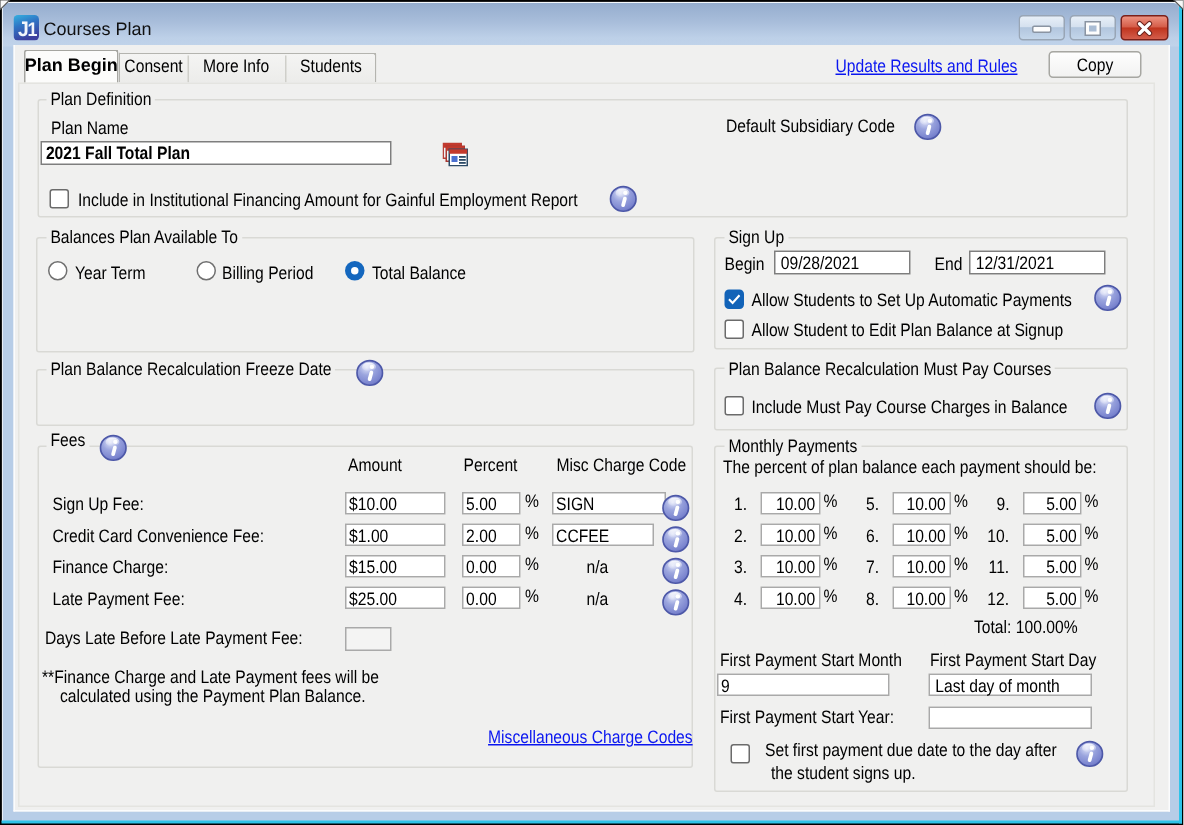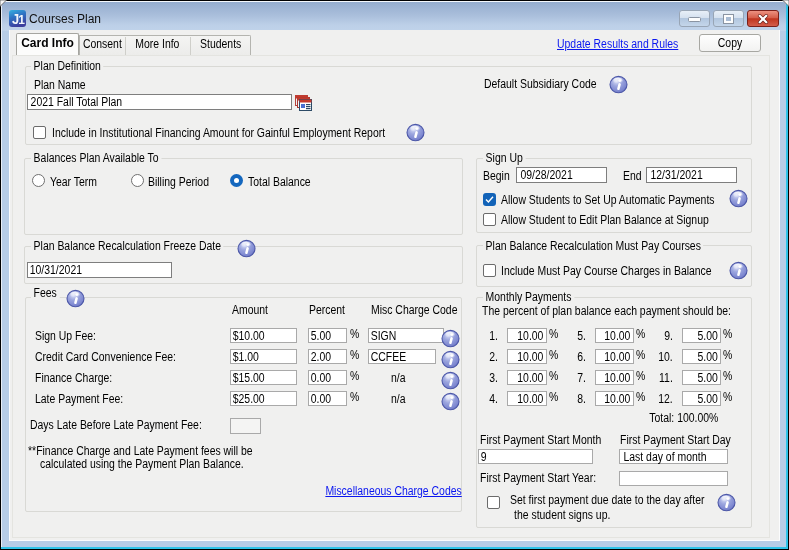"Card Info" span { text: Card Info -> Plan Begin }
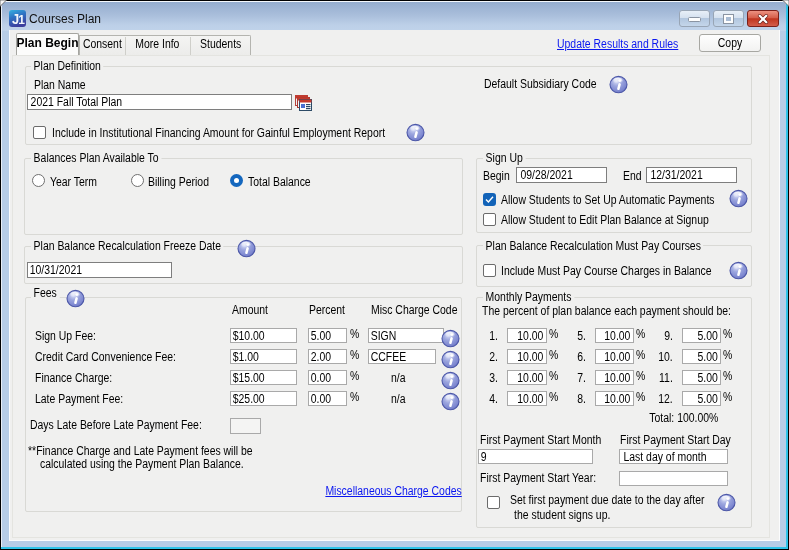"2021 Fall Total Plan" div.tb { font-weight: none -> bold; width: 265px -> 234px }
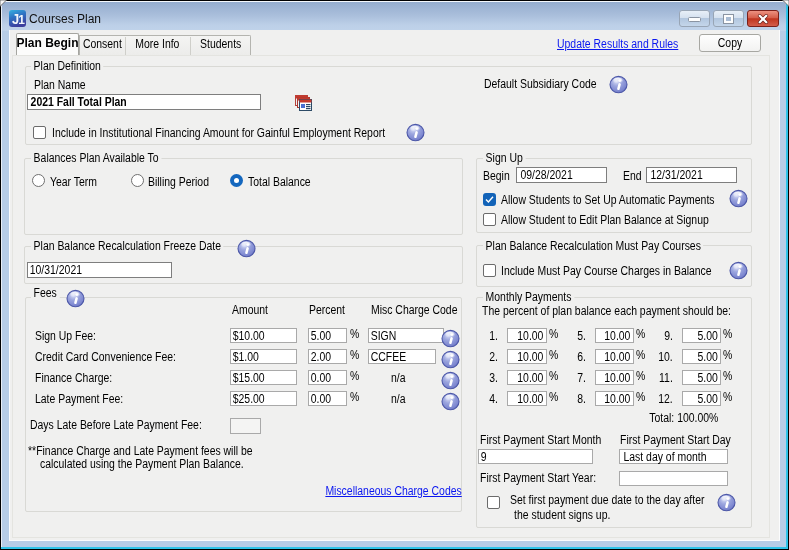"10/31/2021" div.tb { html: <div> <span>10/31/2021</span> </div> -> none }
